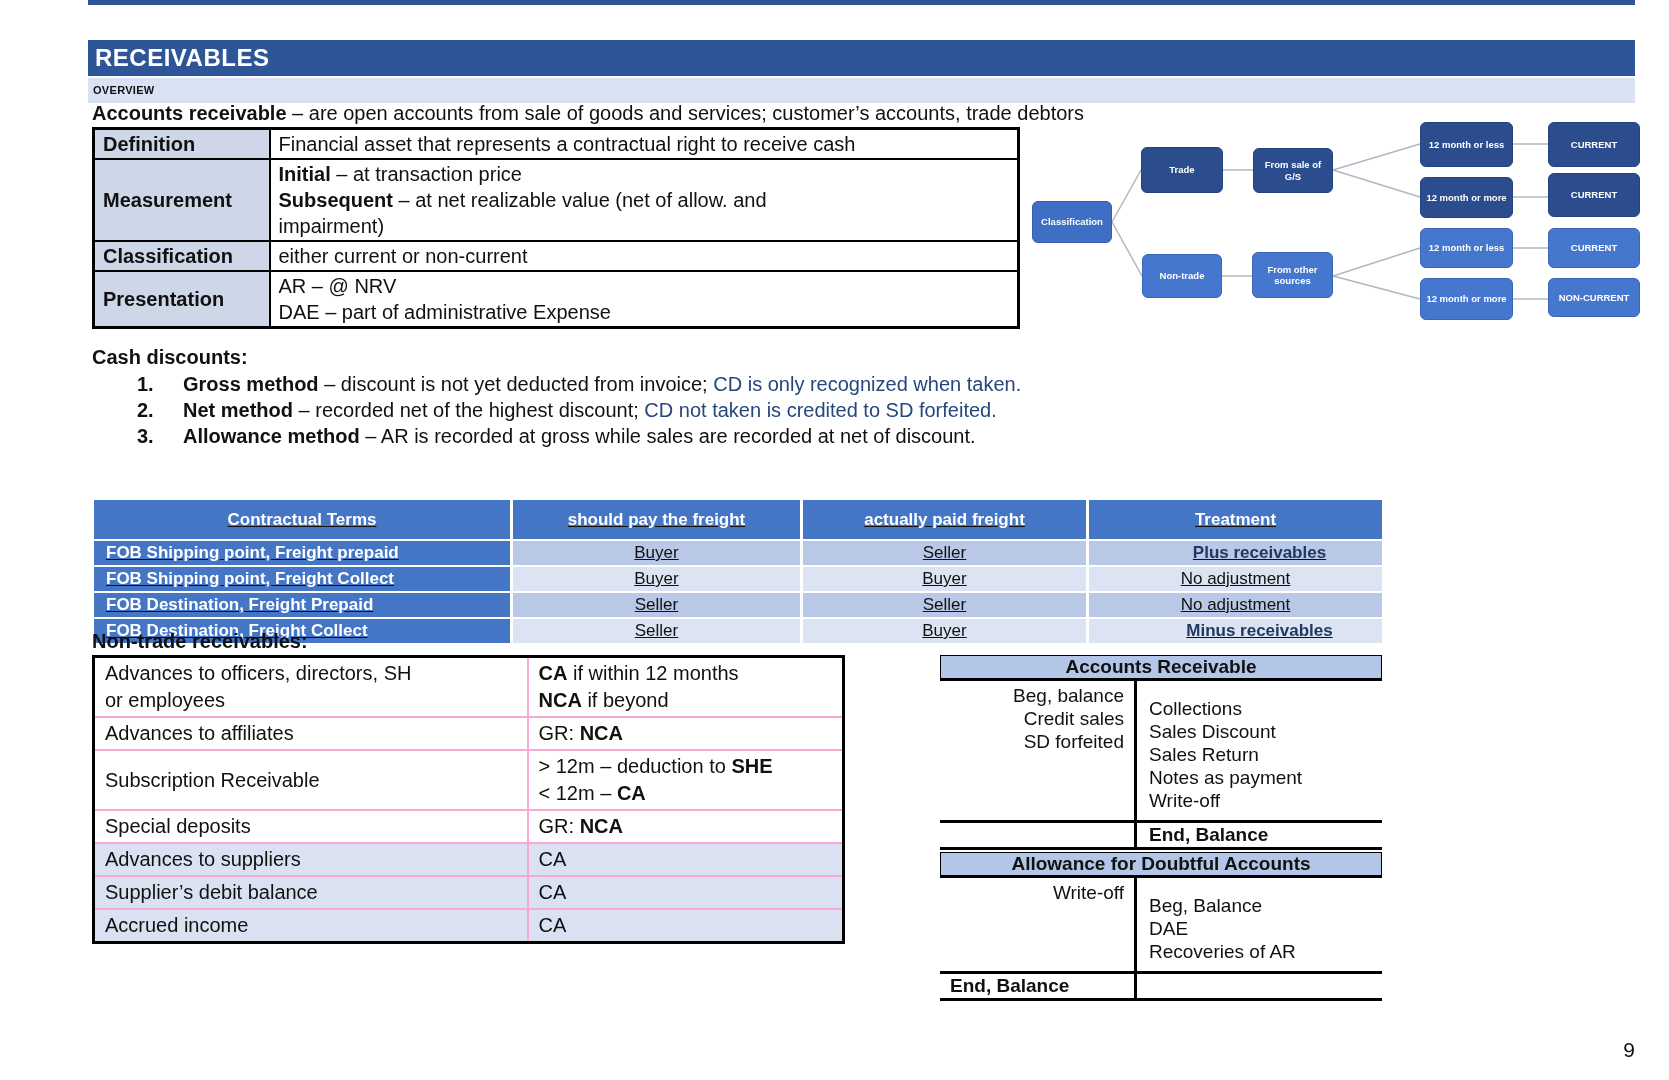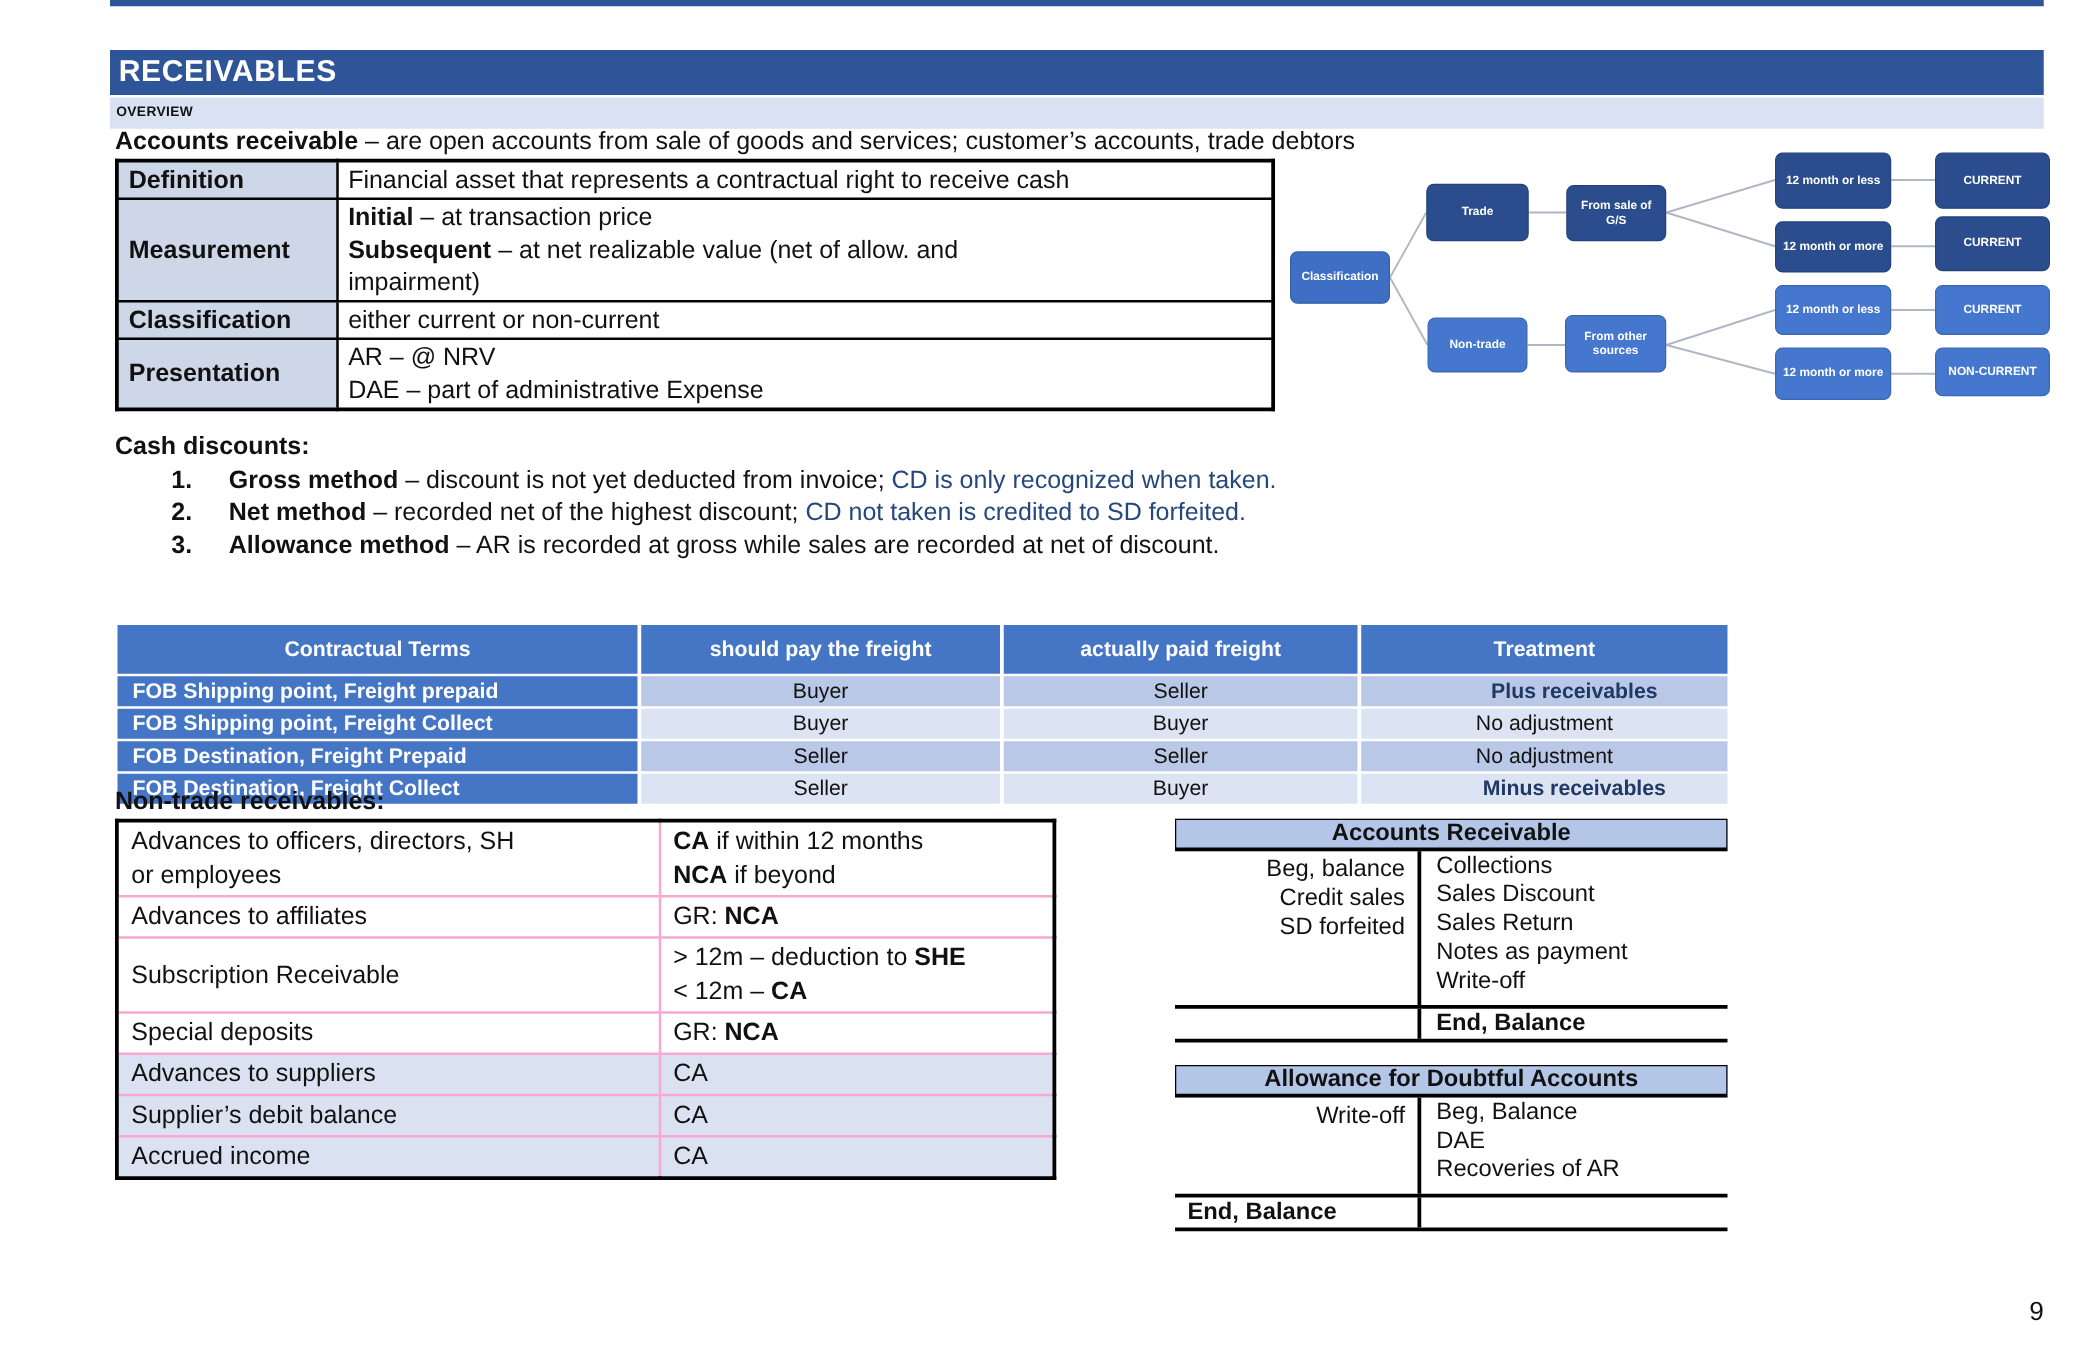"Contractual Terms" .freight { text-decoration: none -> underline }
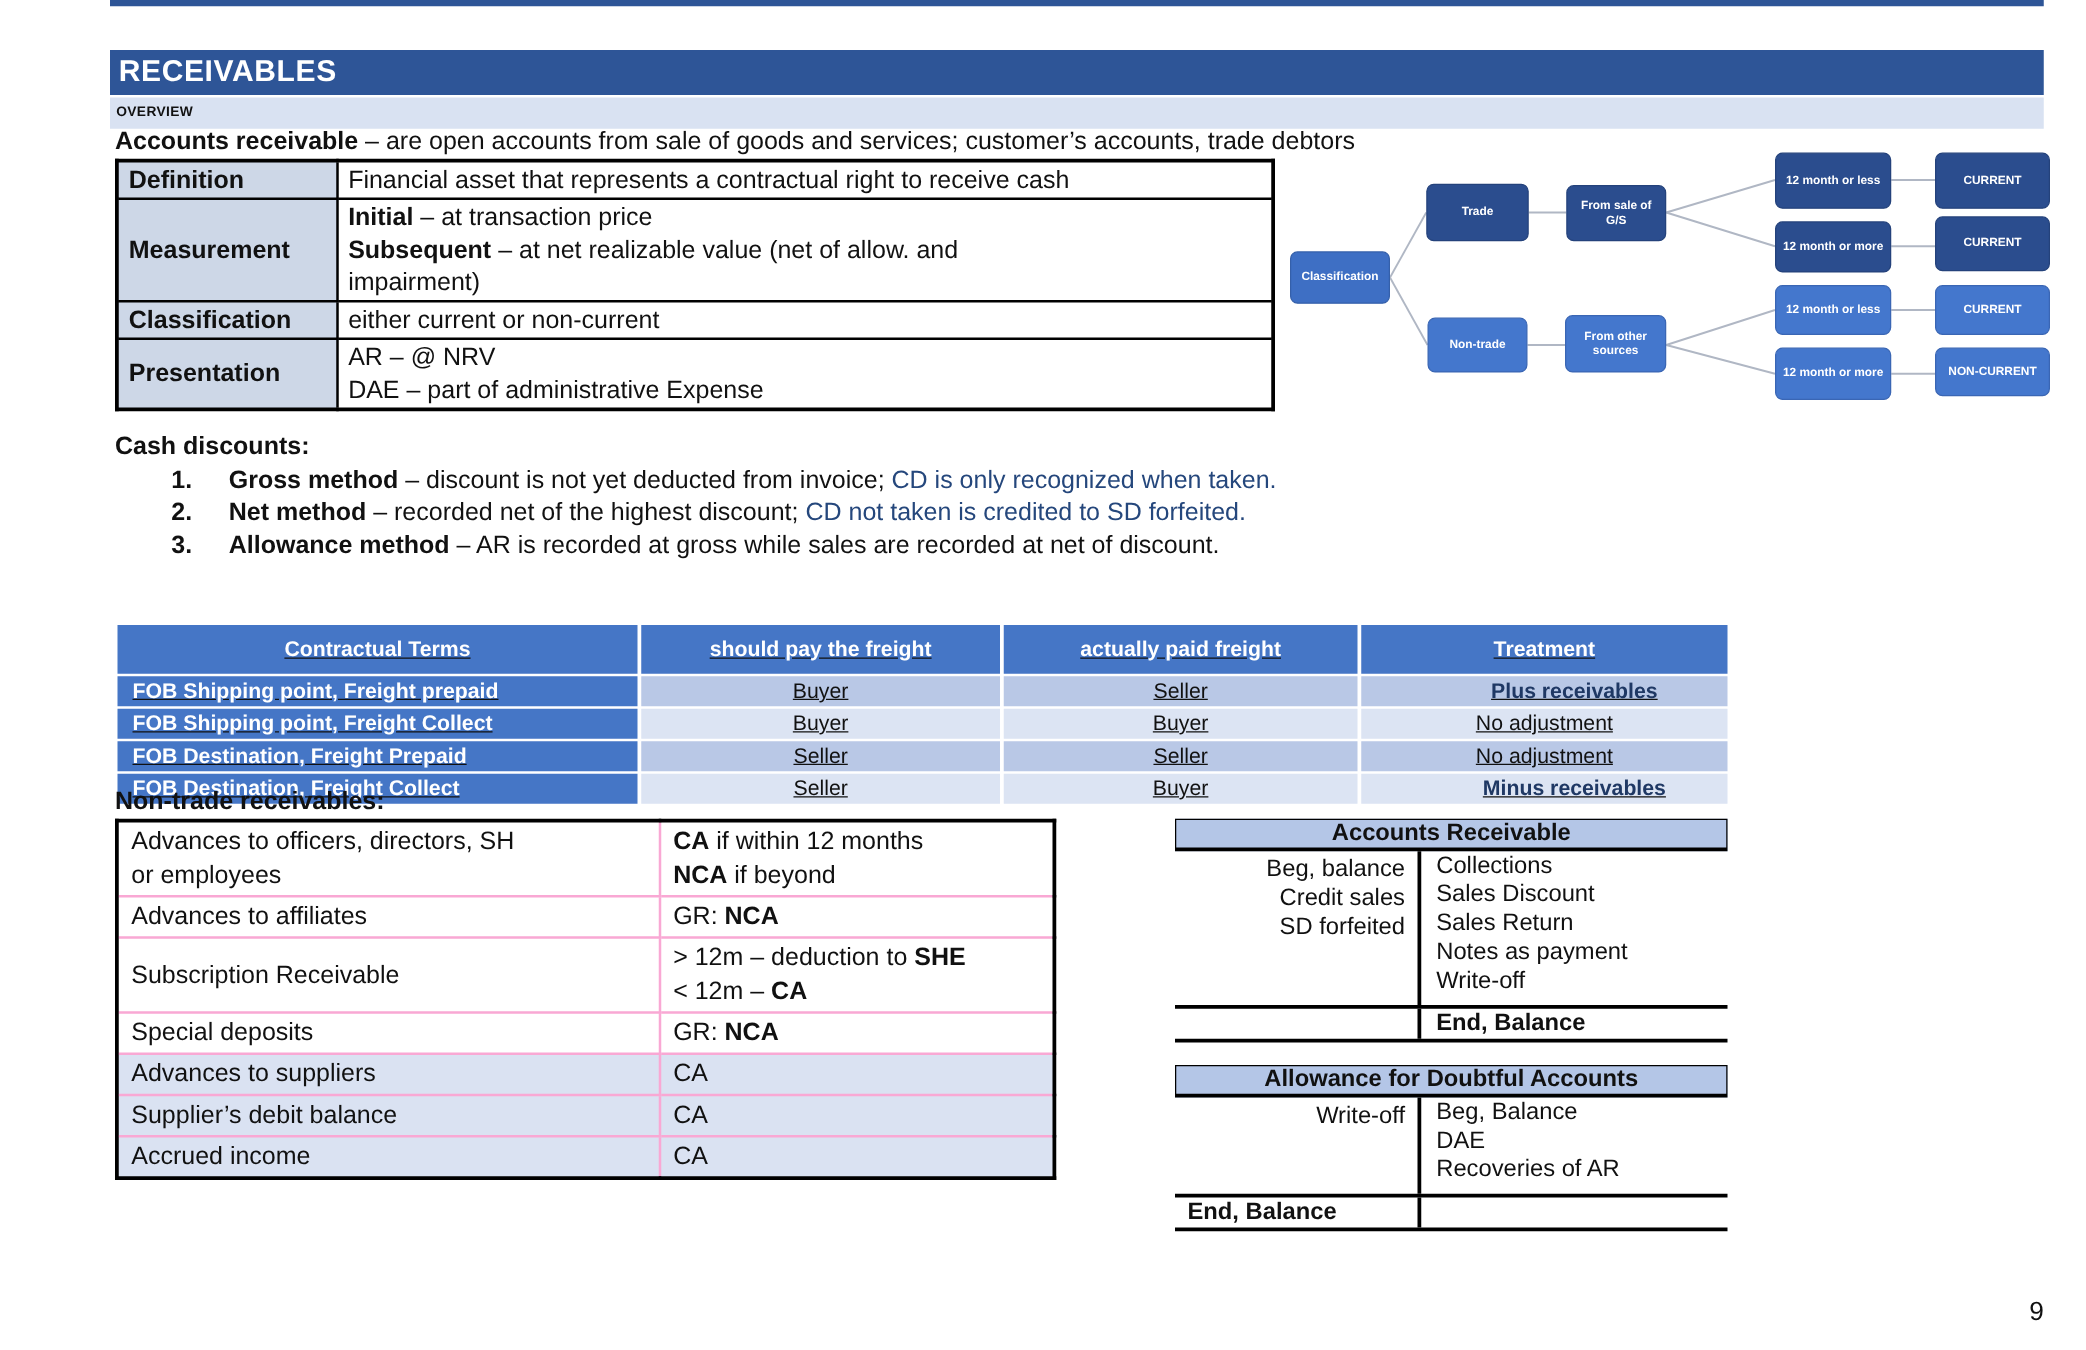"Collections" .tcred { padding: 0 0 8px 12px -> 16px 0 8px 12px }
